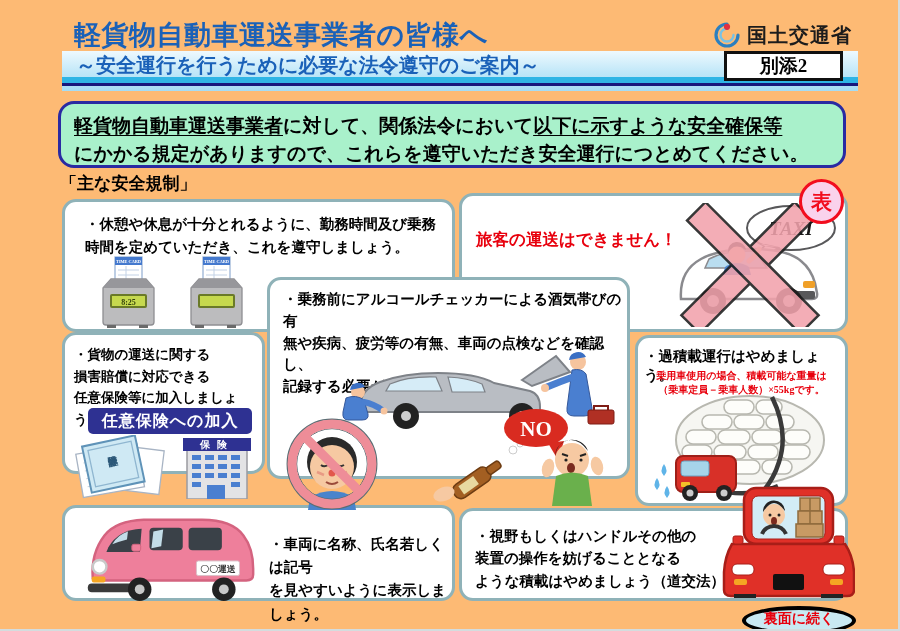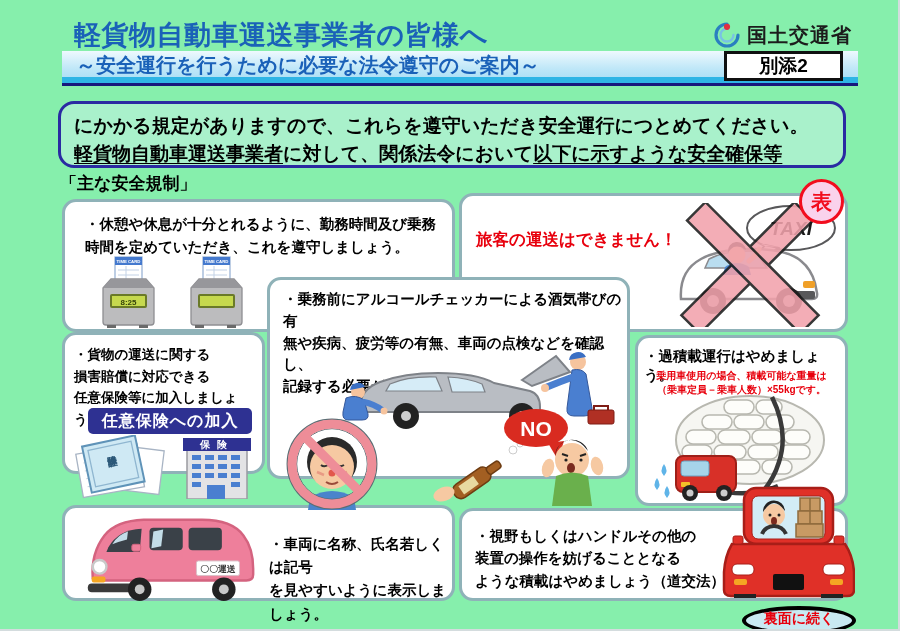"軽貨物自動車運送事業者の皆様へ" #page { background: #86efac -> #fdba74; font-family: Liberation Sans, sans-serif -> Liberation Serif, serif }
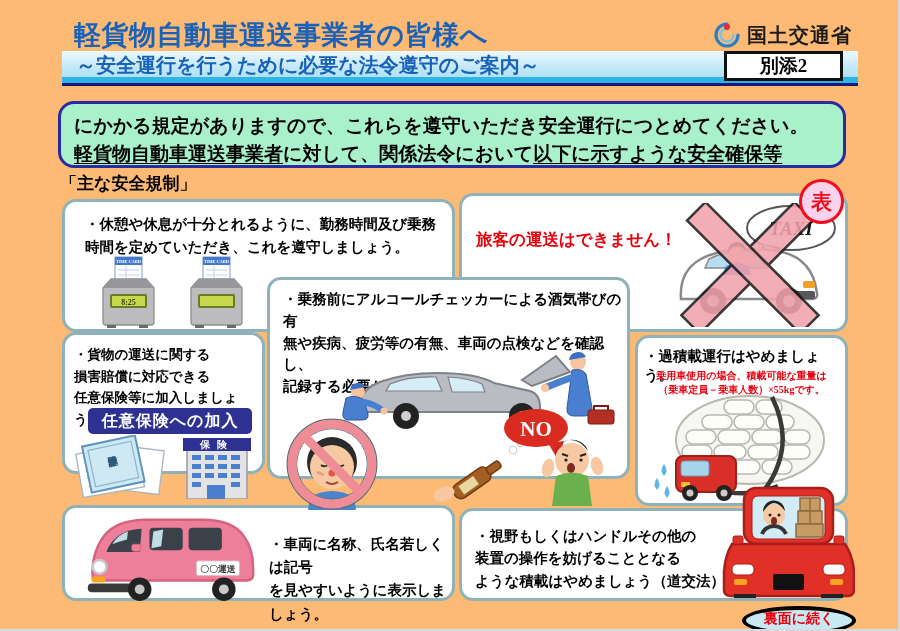"～安全運行を行うために必要な法令遵守のご案内～" .banner { height: 32px -> 40px }
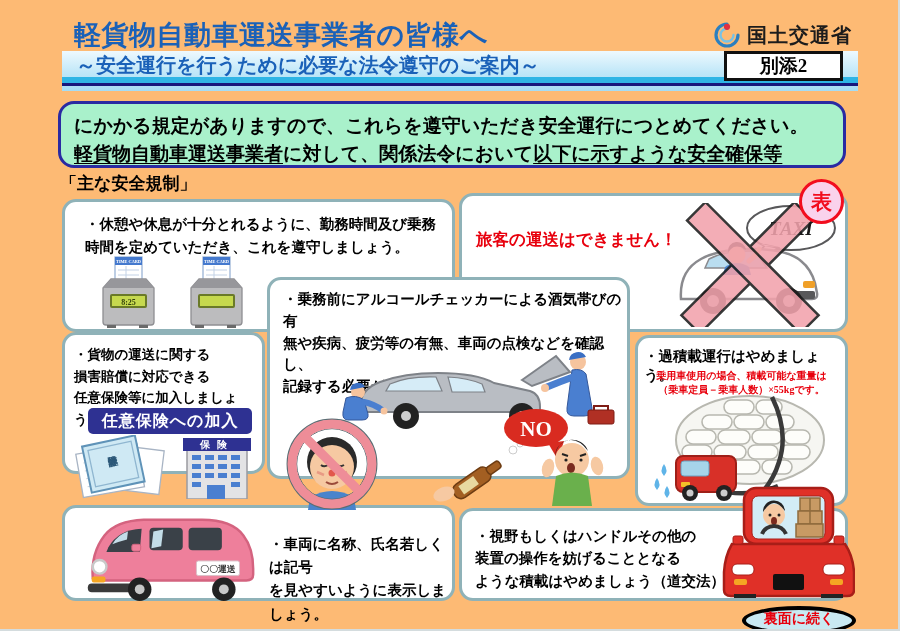"にかかる規定がありますので、これらを遵守いただき安全運行につとめてください。" div { order: before "軽貨物自動車運送事業者に対して、関係法令において以下に示すような安全確保等" -> after "軽貨物自動車運送事業者に対して、関係法令において以下に示すような安全確保等" }
